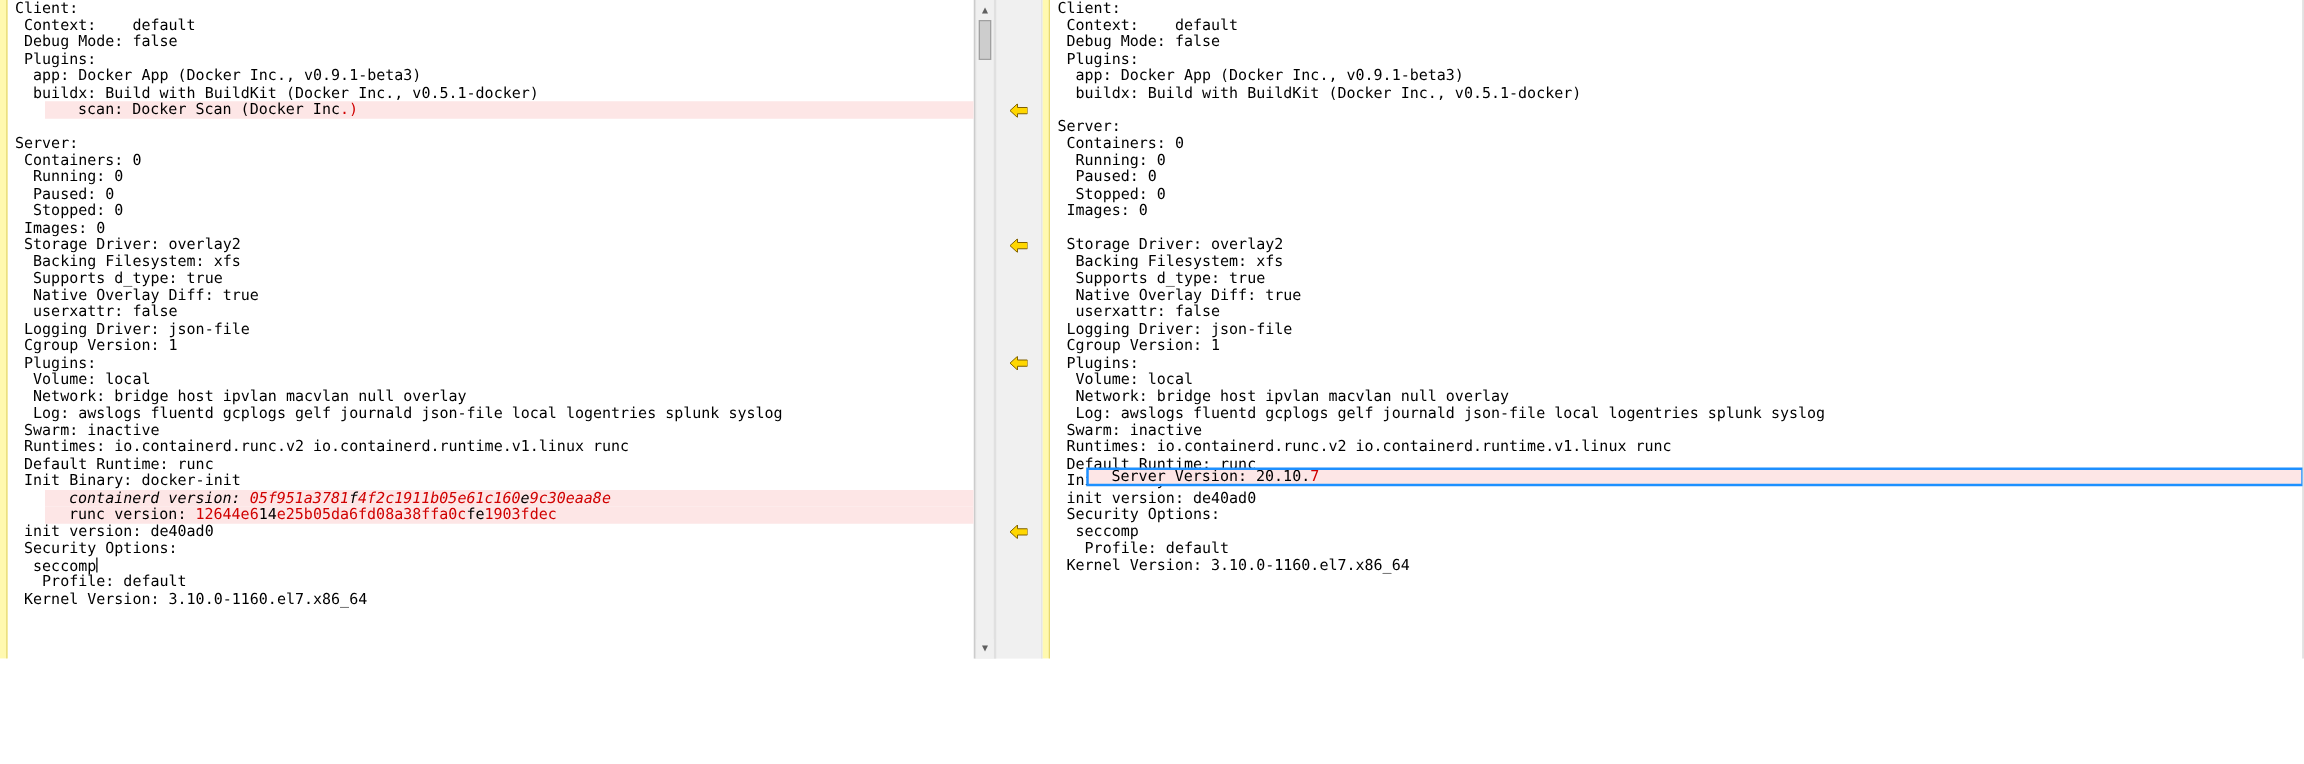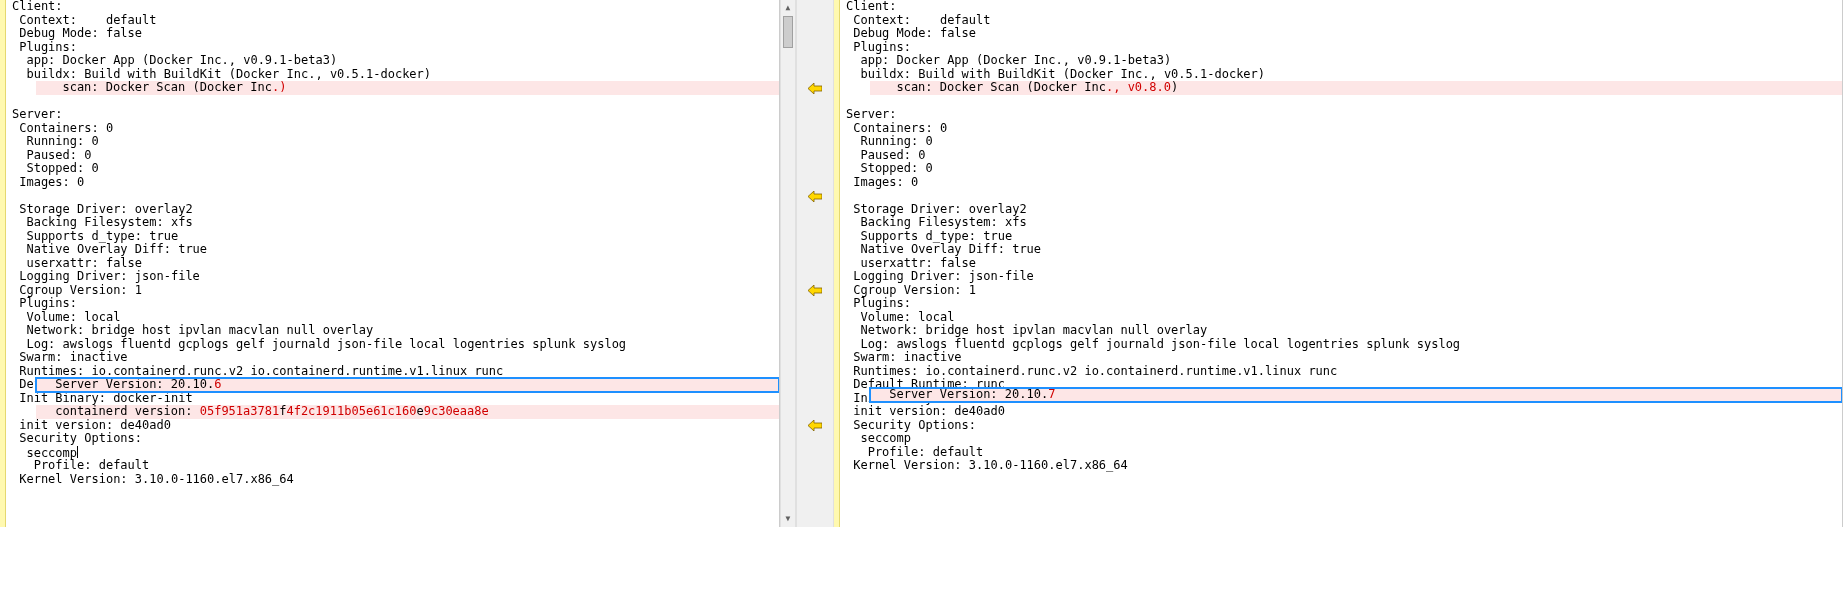"scan: Docker Scan (Docker Inc.," div.line { html: <div> scan: Docker Scan (Docker Inc<span>., v0.8.0</span>)</div> -> none }
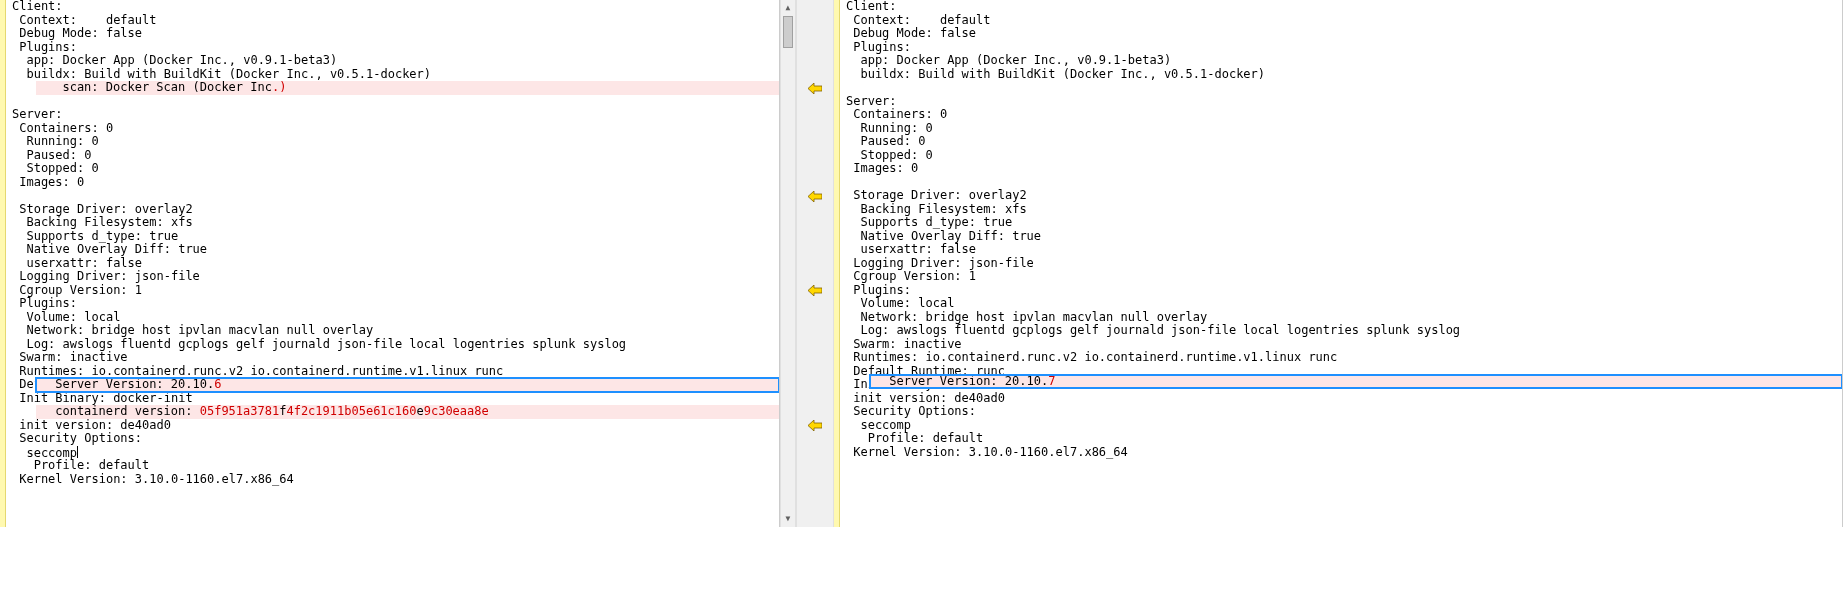"Server Version: 20.10.6" div.line { html: <div> Server Version: 20.10.<span>6</span></div> -> none }
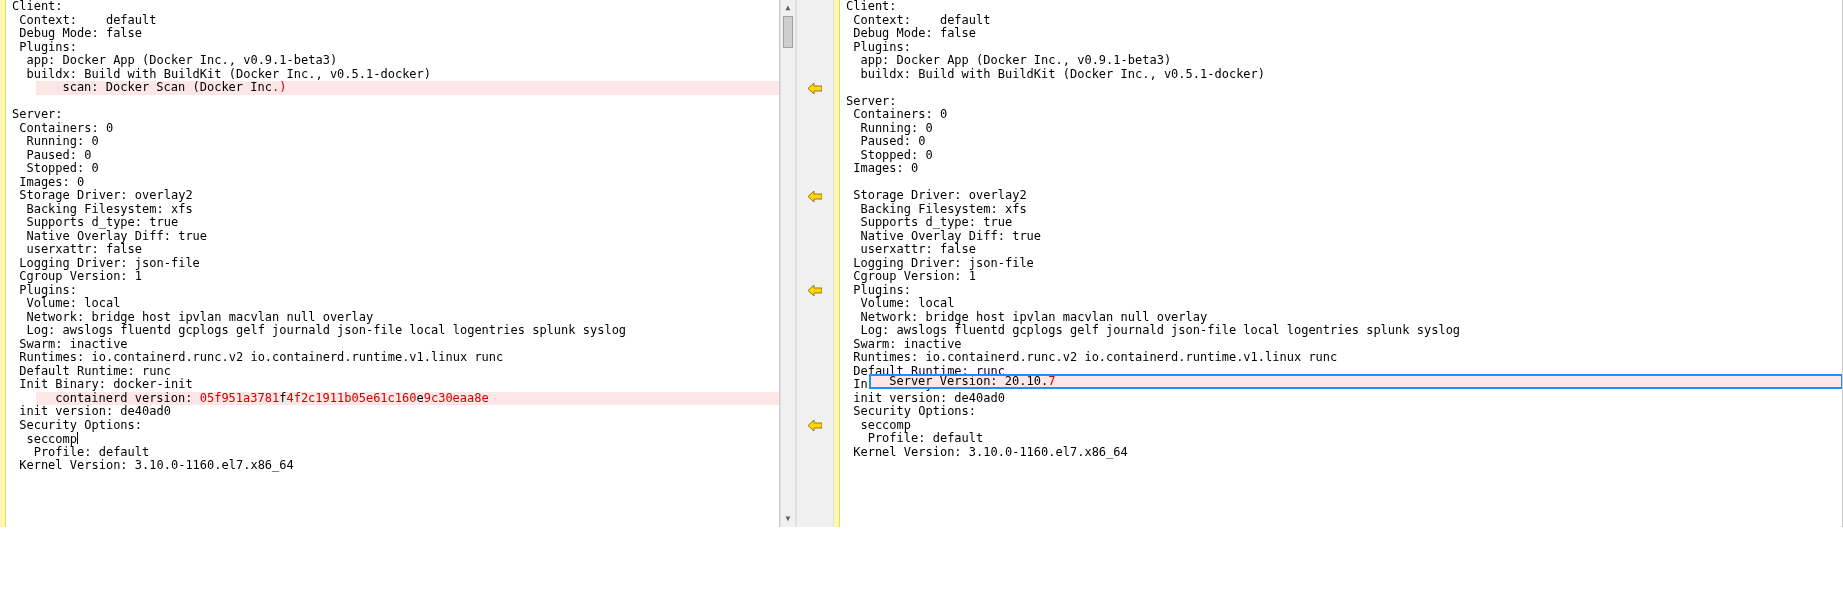"containerd version:" div.line { font-style: none -> italic }
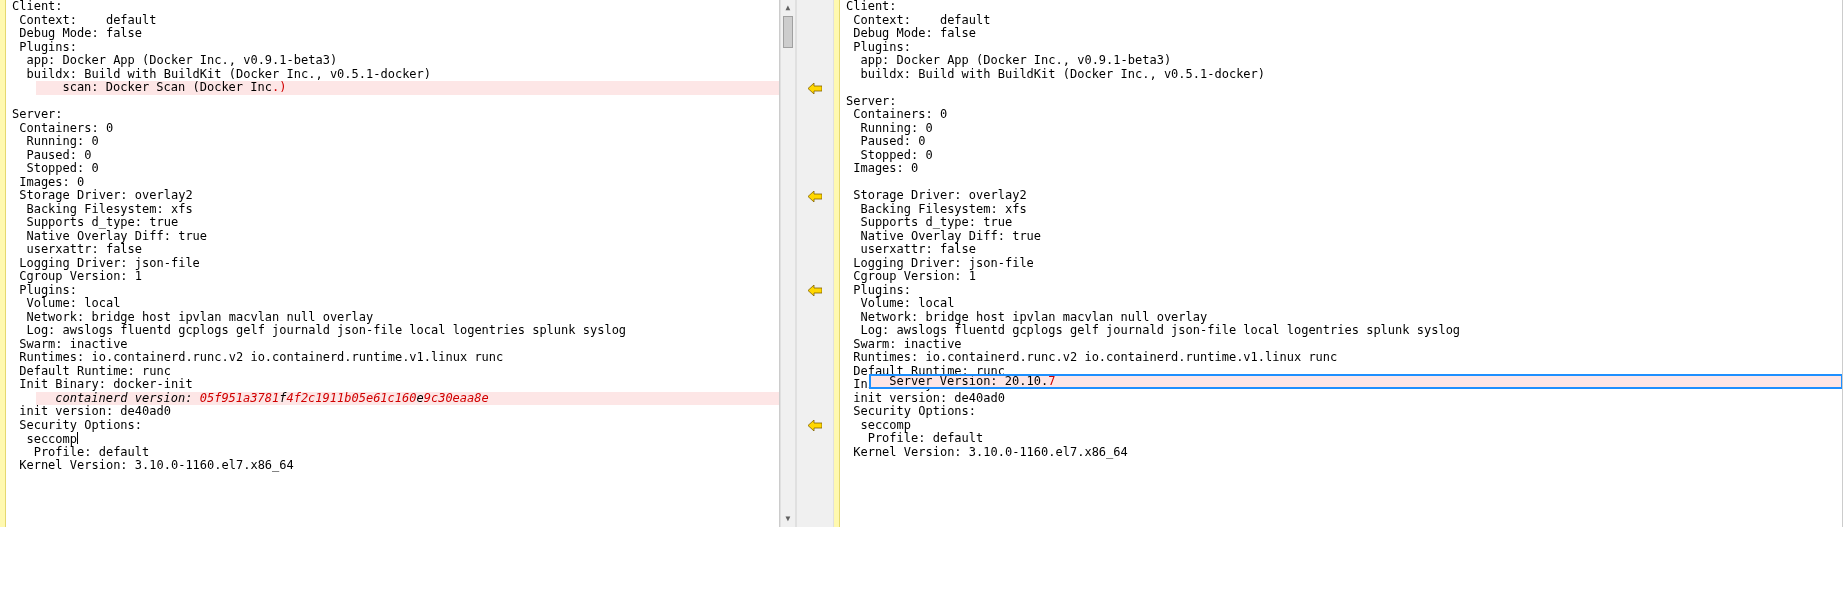"runc version:" div.line { html: none -> <div> runc version: <span>12644e6</span>14<span>e25b05da6fd08a38ffa0c</span>fe<span>1903fdec</span></div> }
